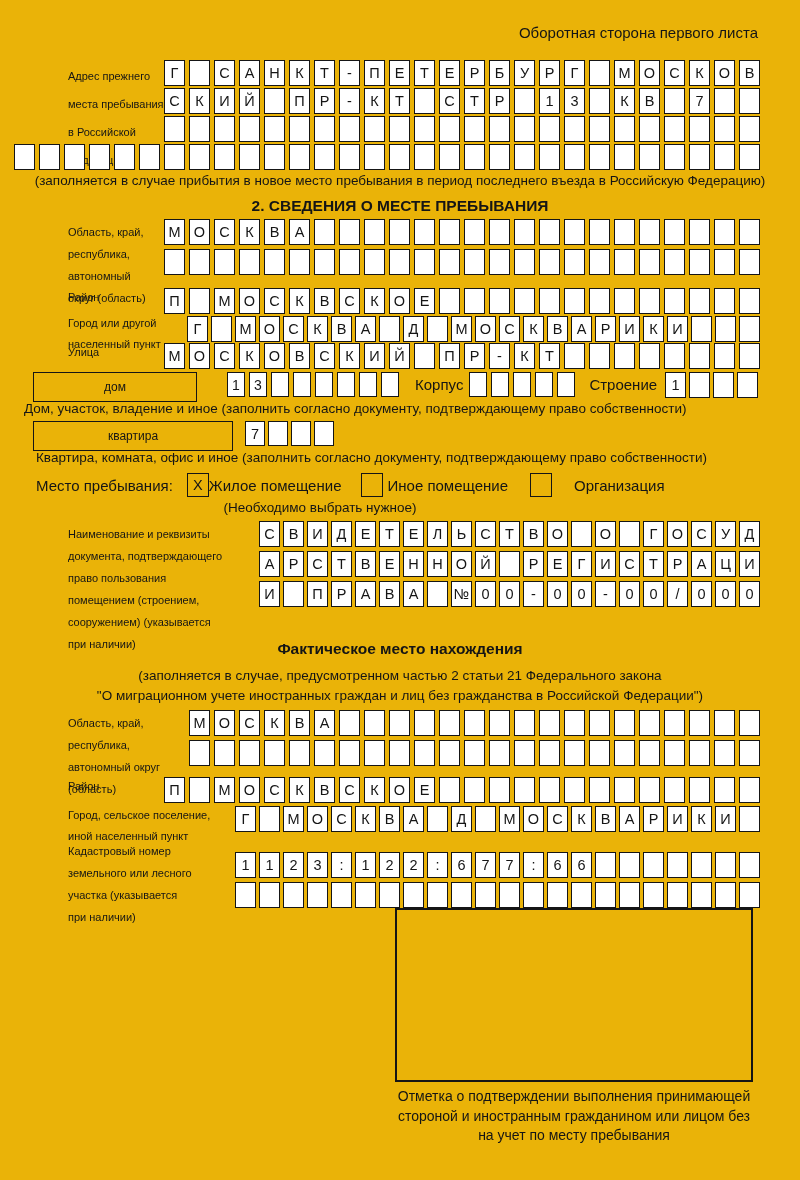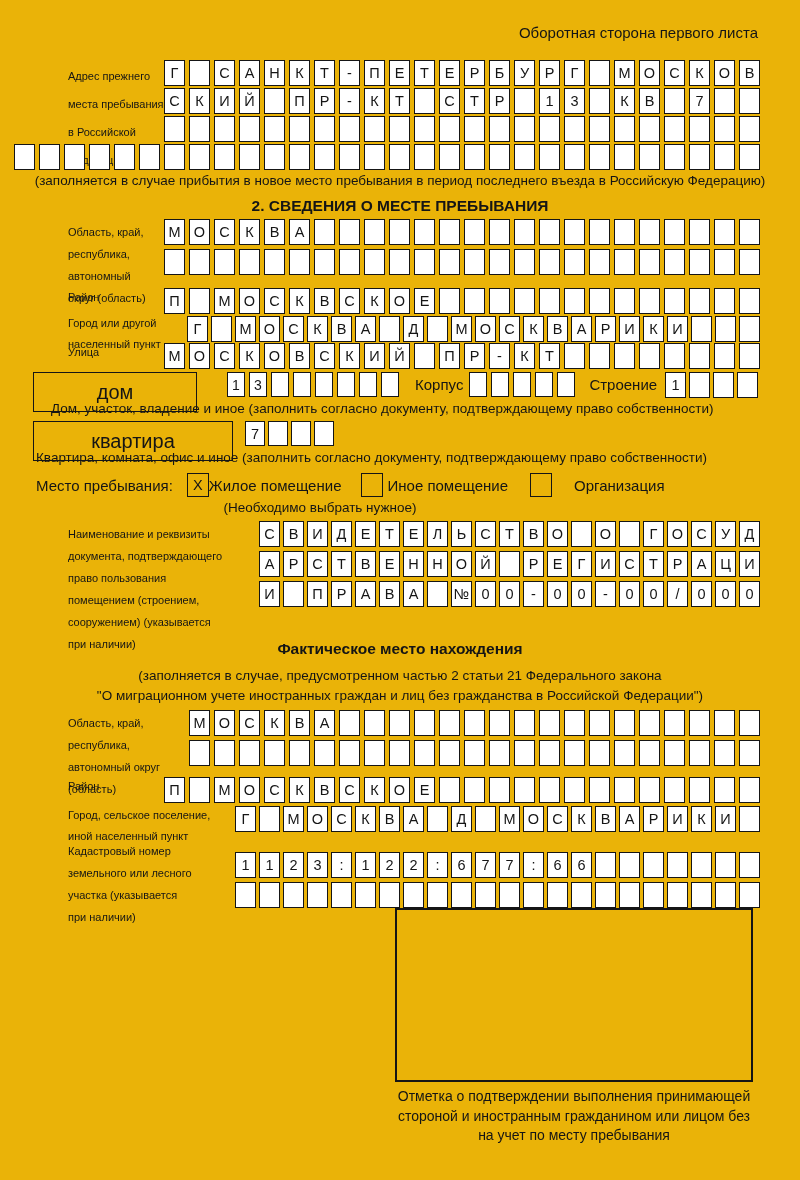"дом" .widebox { font-size: 20px -> 12px; height: 40px -> 30px }
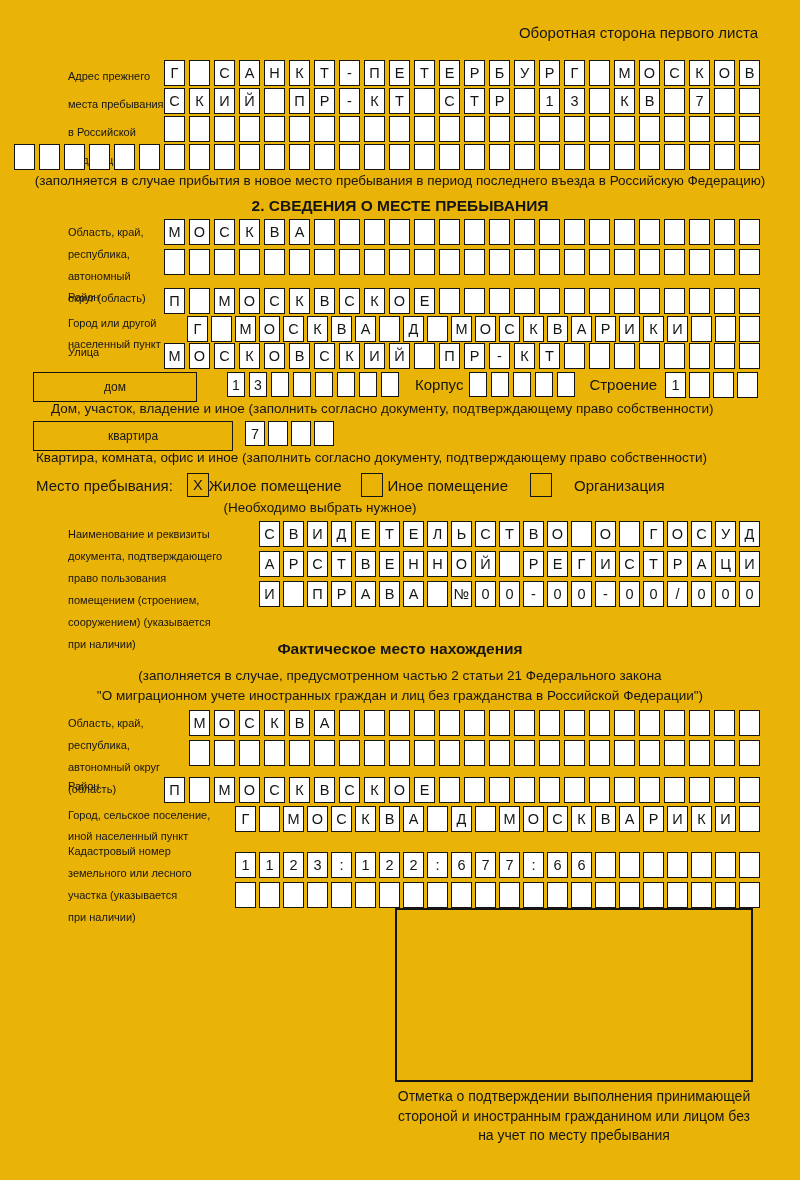"Дом, участок, владение и иное" div.abs { left: 51px -> 24px }
